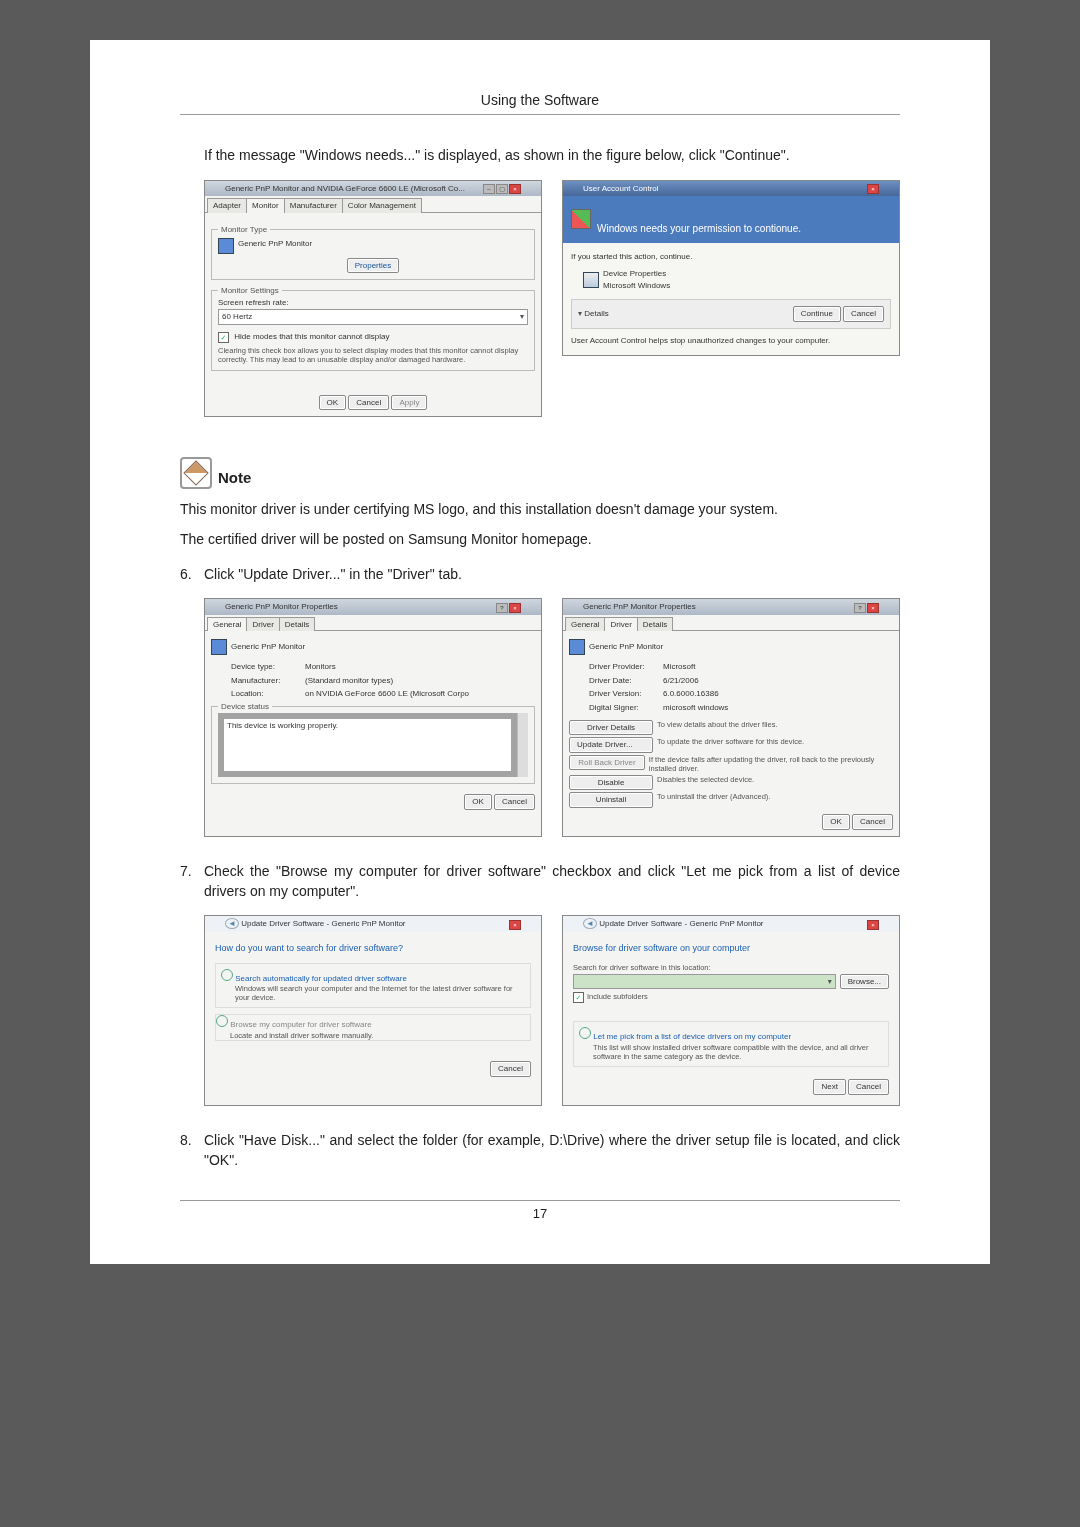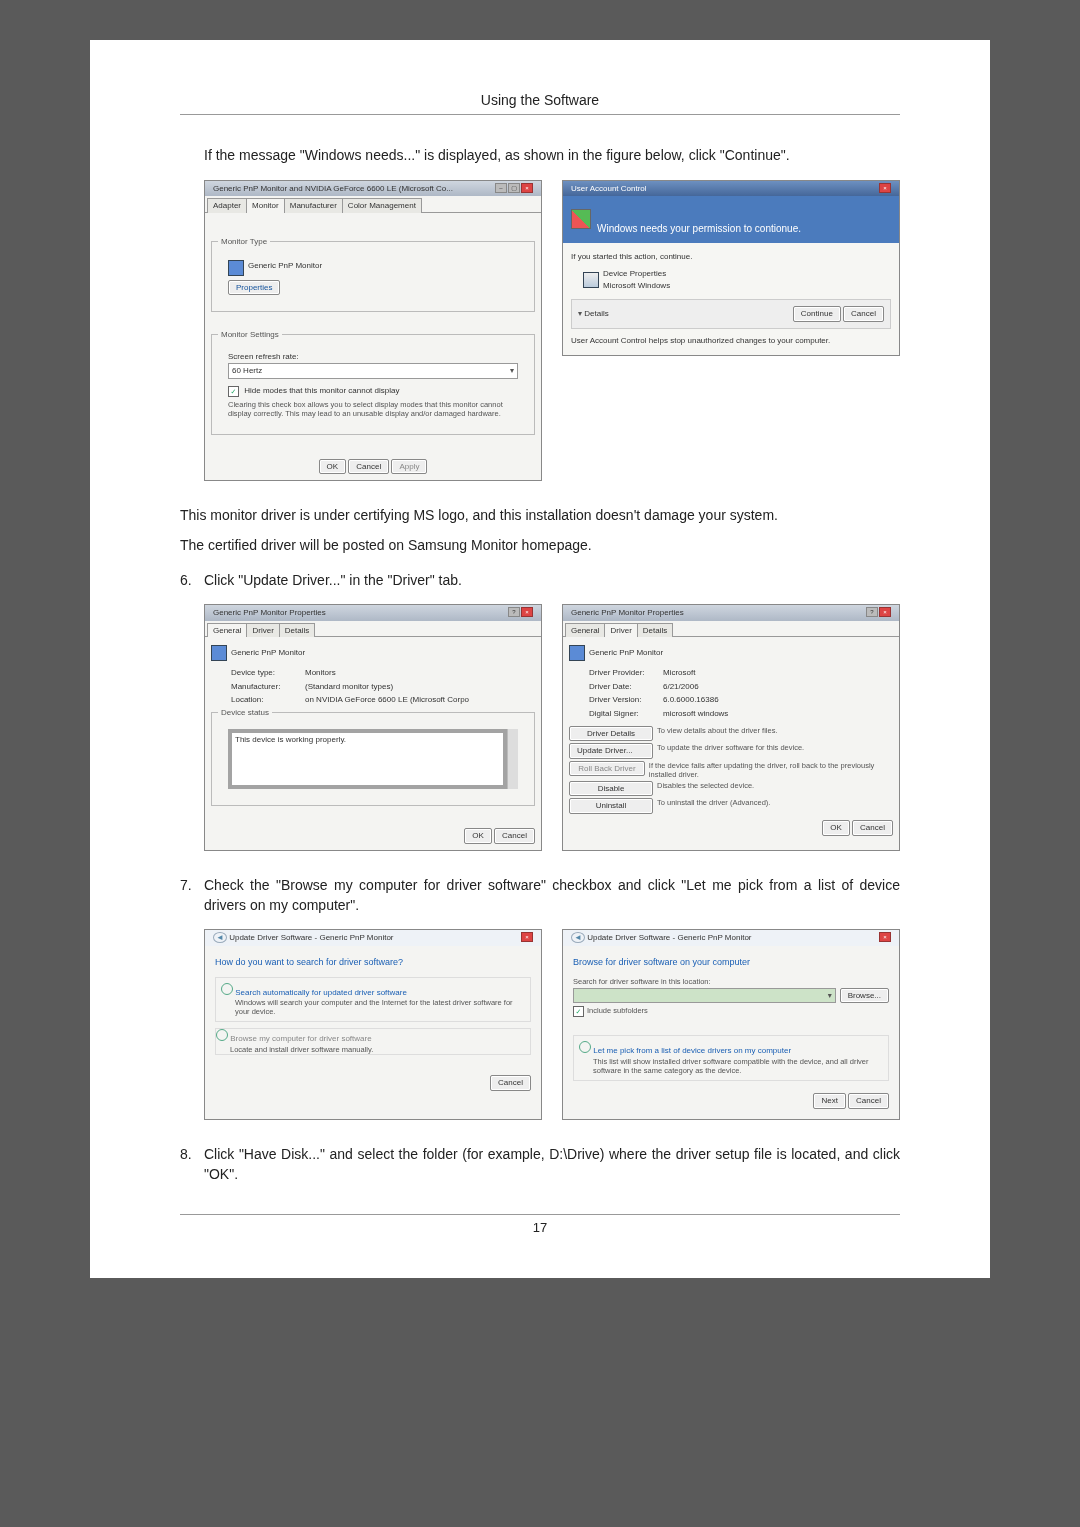"Generic PnP Monitor and NVIDIA" .fig .titlebar { align-items: flex-start -> flex-end; padding: 2px 8px -> 2px 20px }
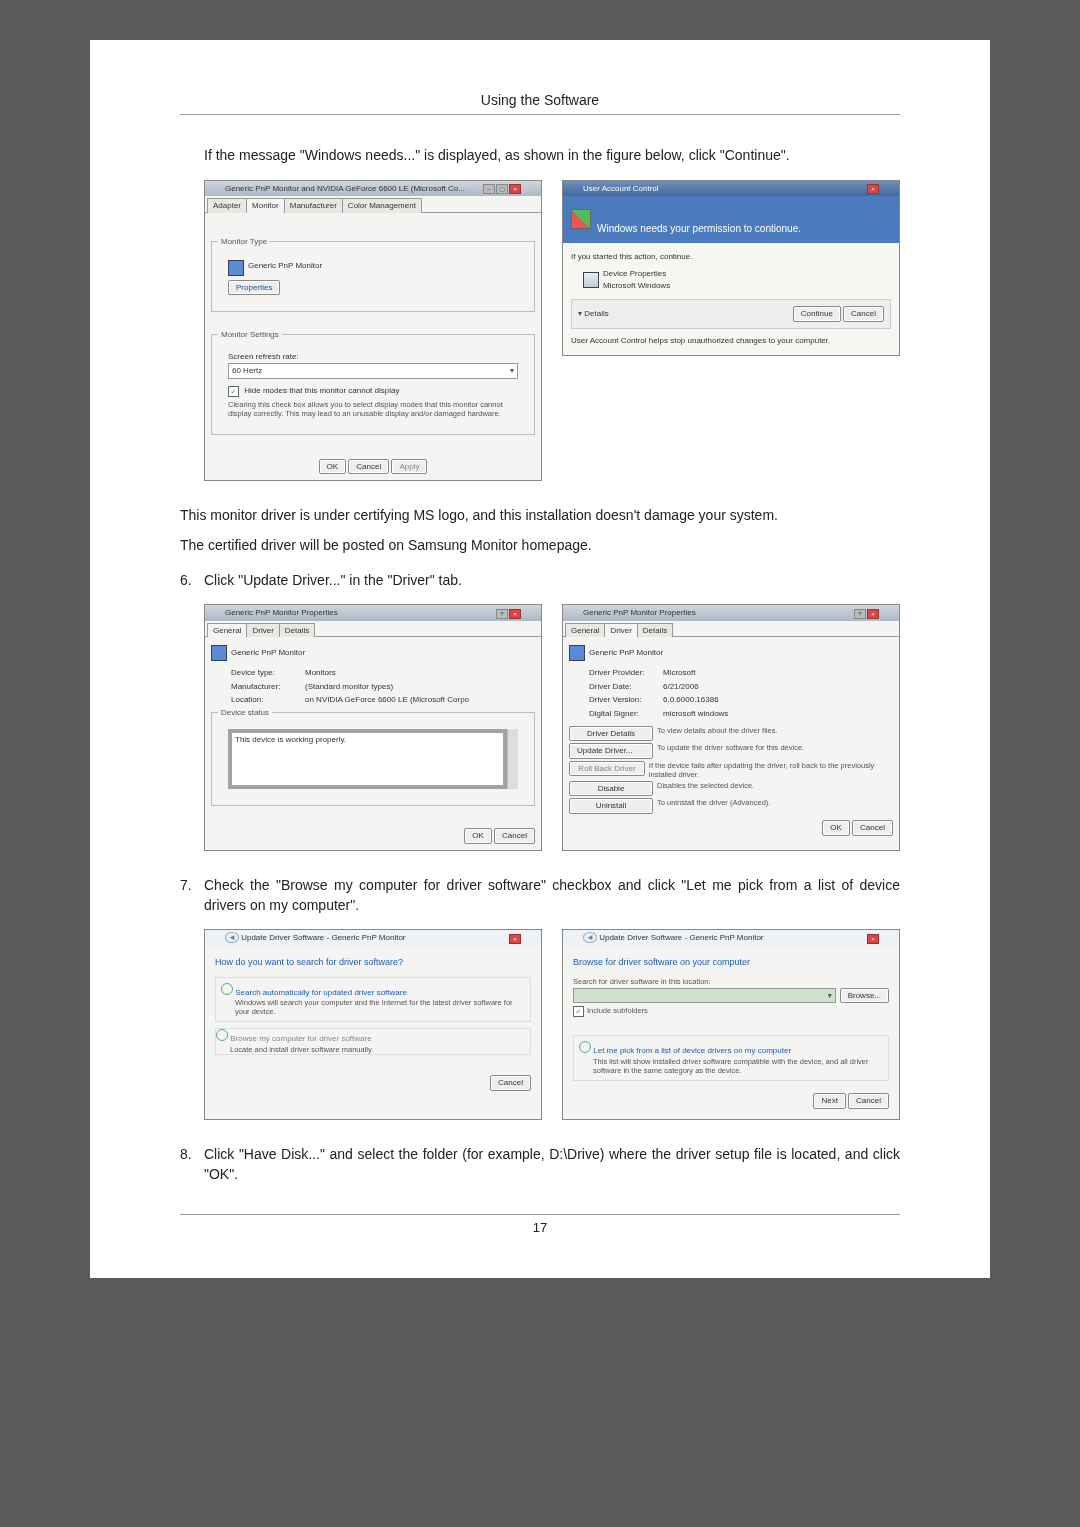"Monitor Type" .groupbox { margin: 22px 0 -> 10px 0; padding: 16px -> 6px }
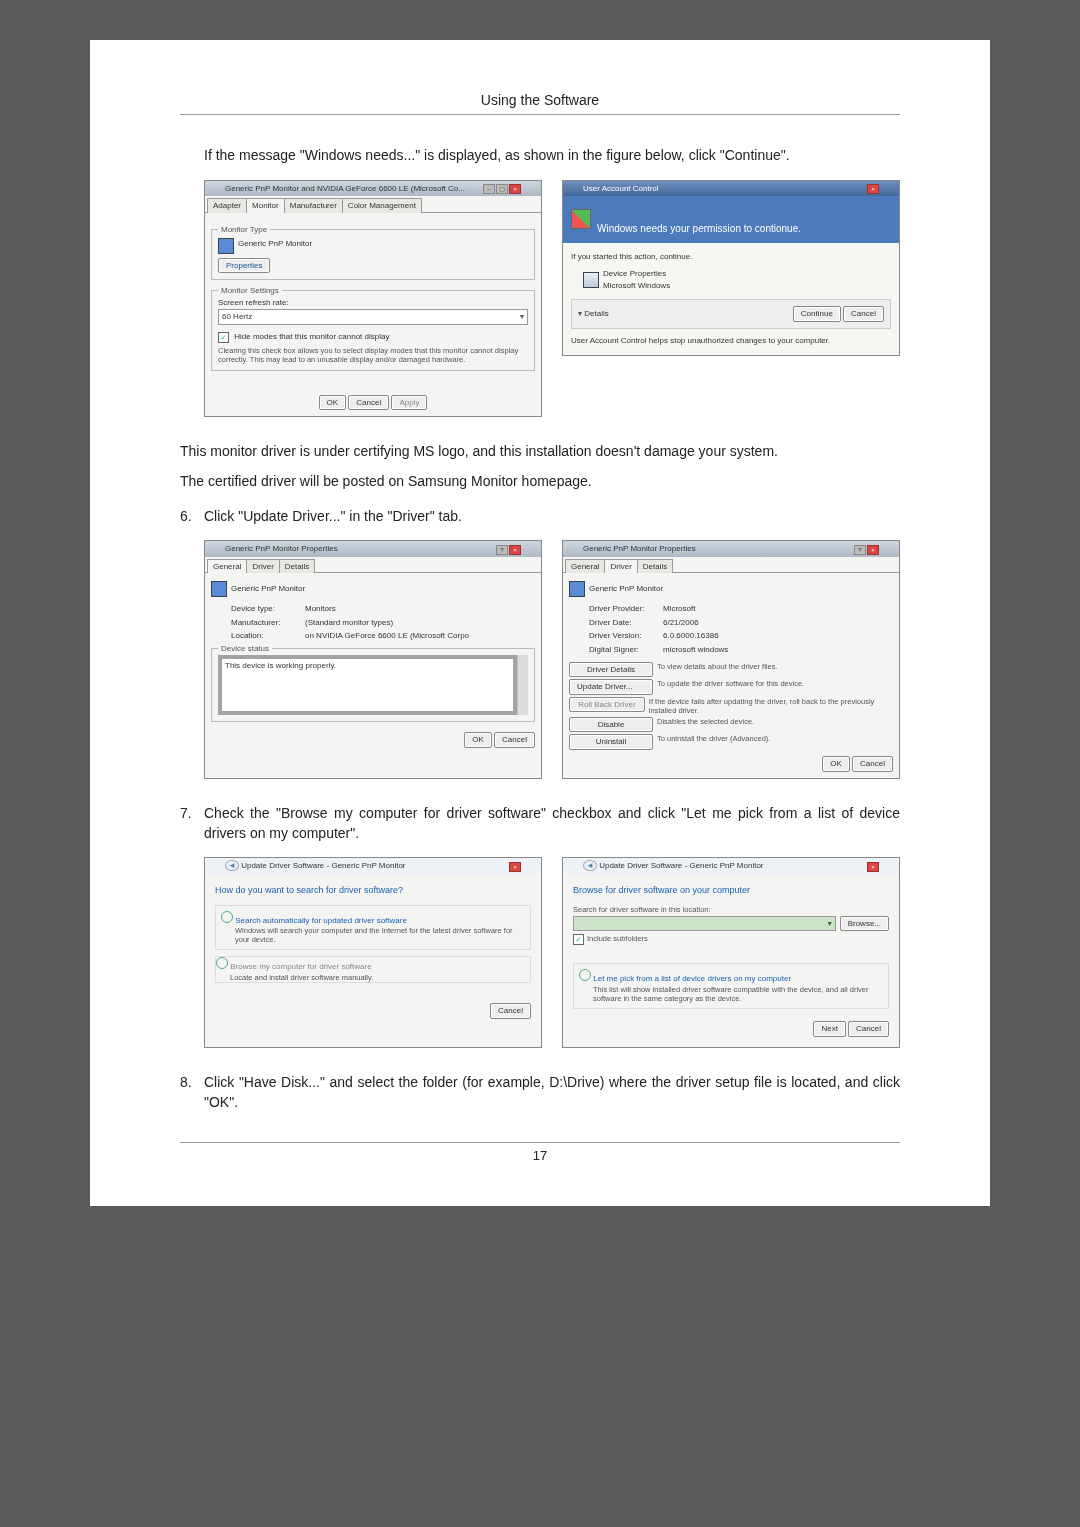"Properties" div { text-align: left -> center }
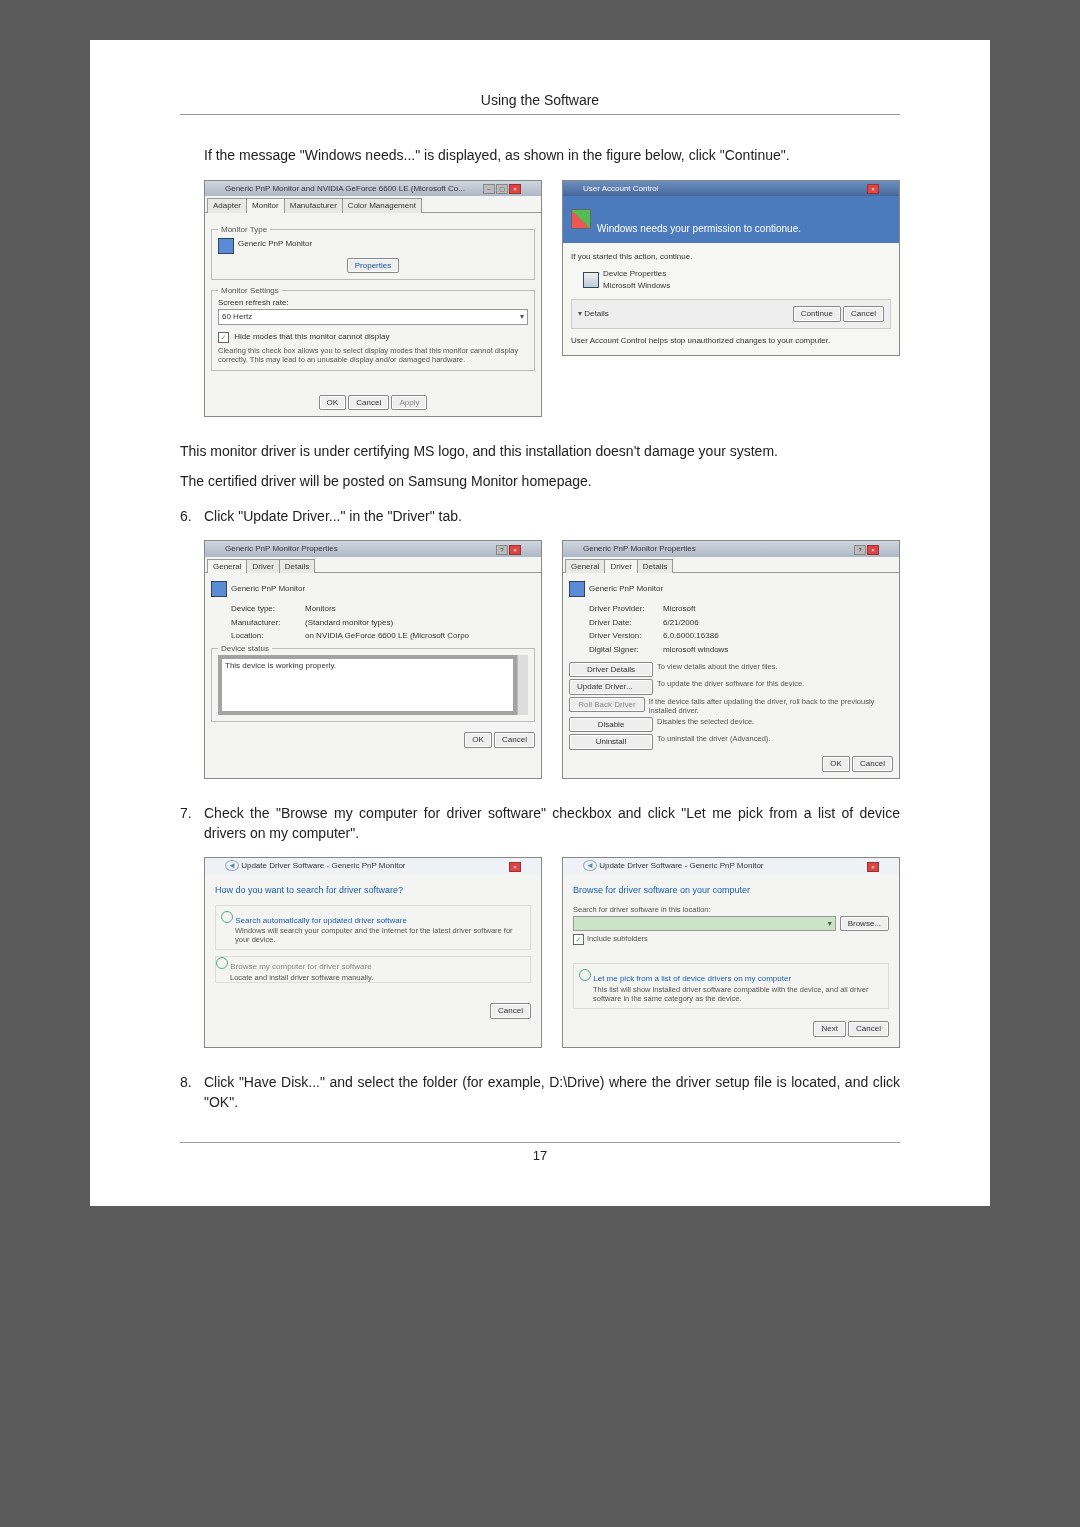"Note" div.note-row { html: none -> <div> <span> <span></span> </span> <span>Note</span> </div> }
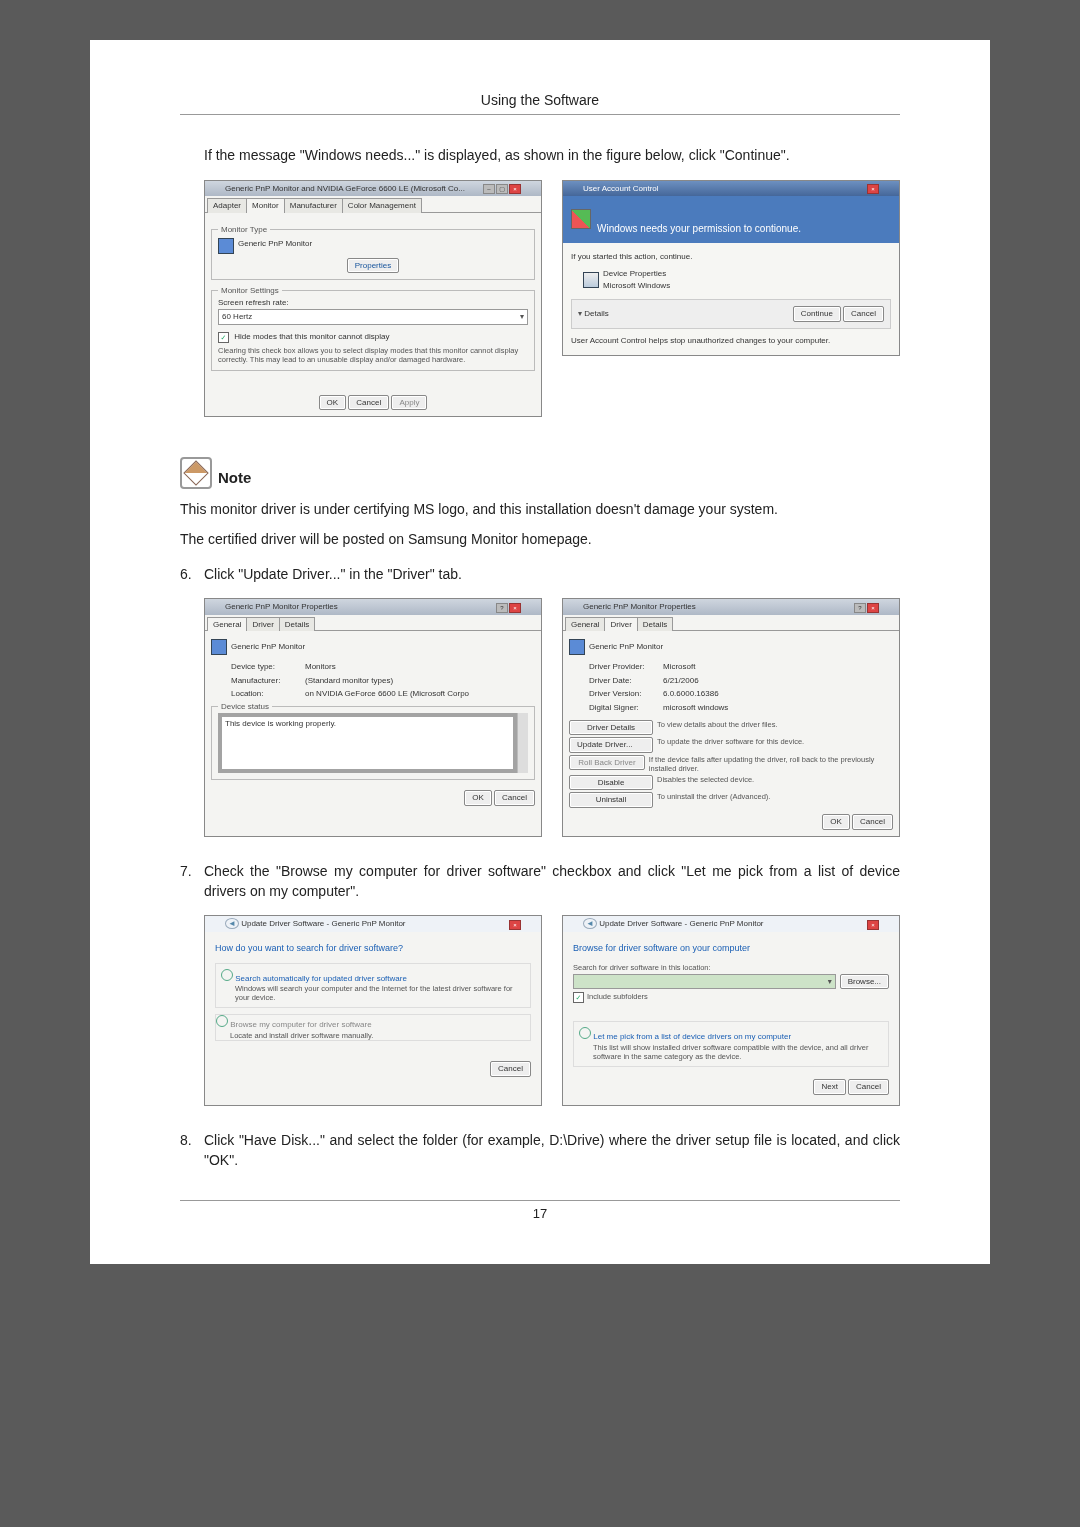"This device is working properly." .input { border: 4px solid #a3a3a3 -> 6px solid #a3a3a3 }
